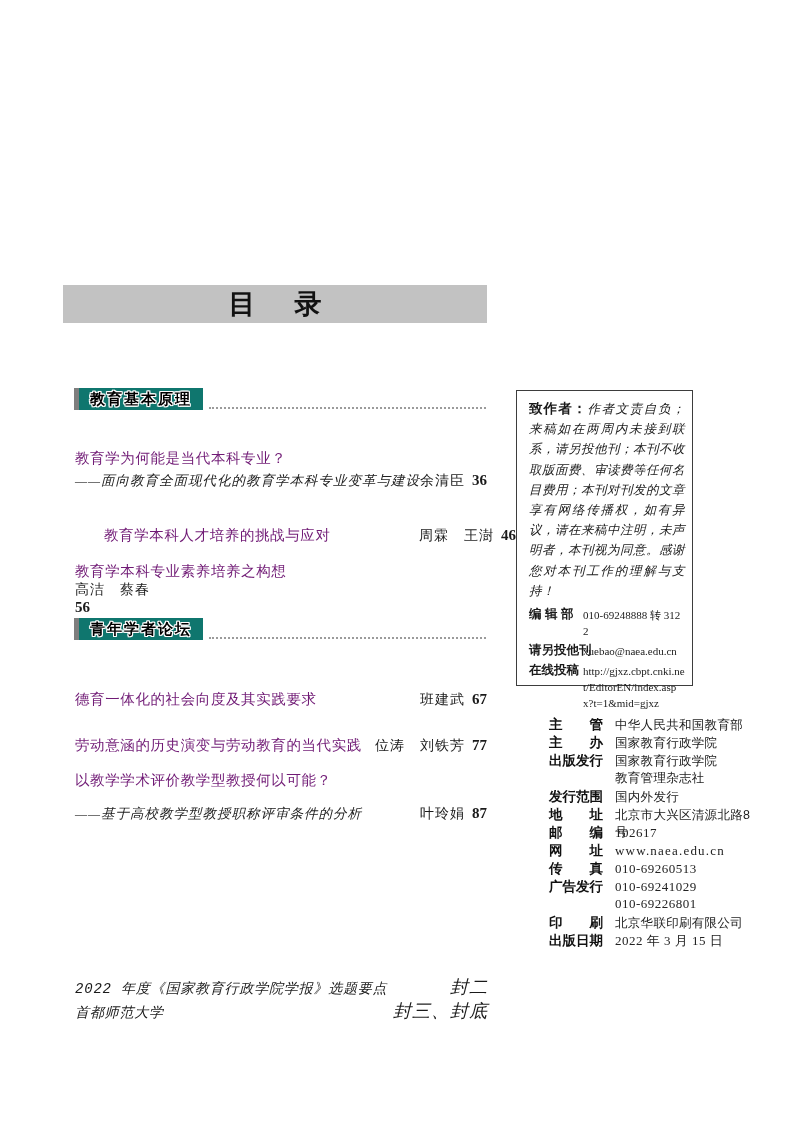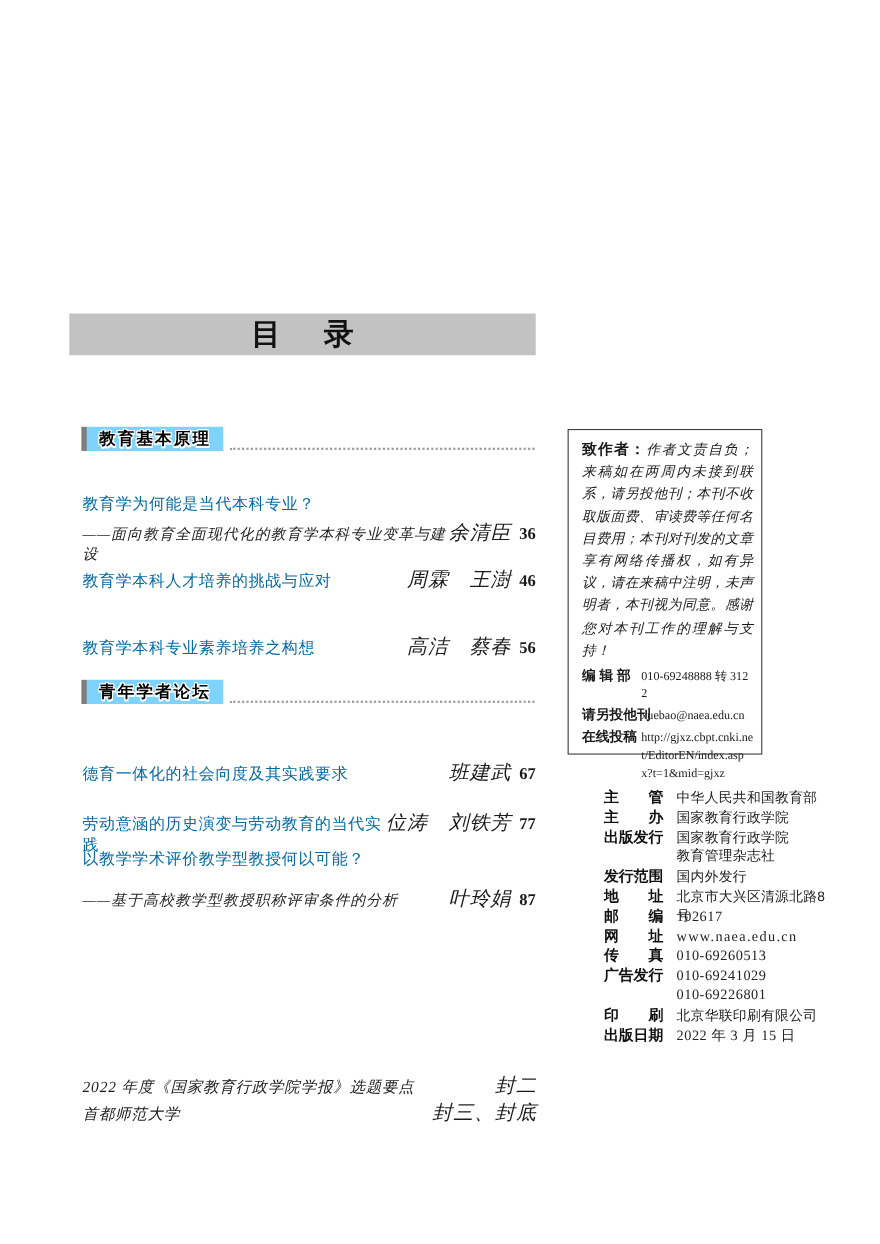"教育基本原理" .sec-label { background: #7dd3fc -> #0f766e }
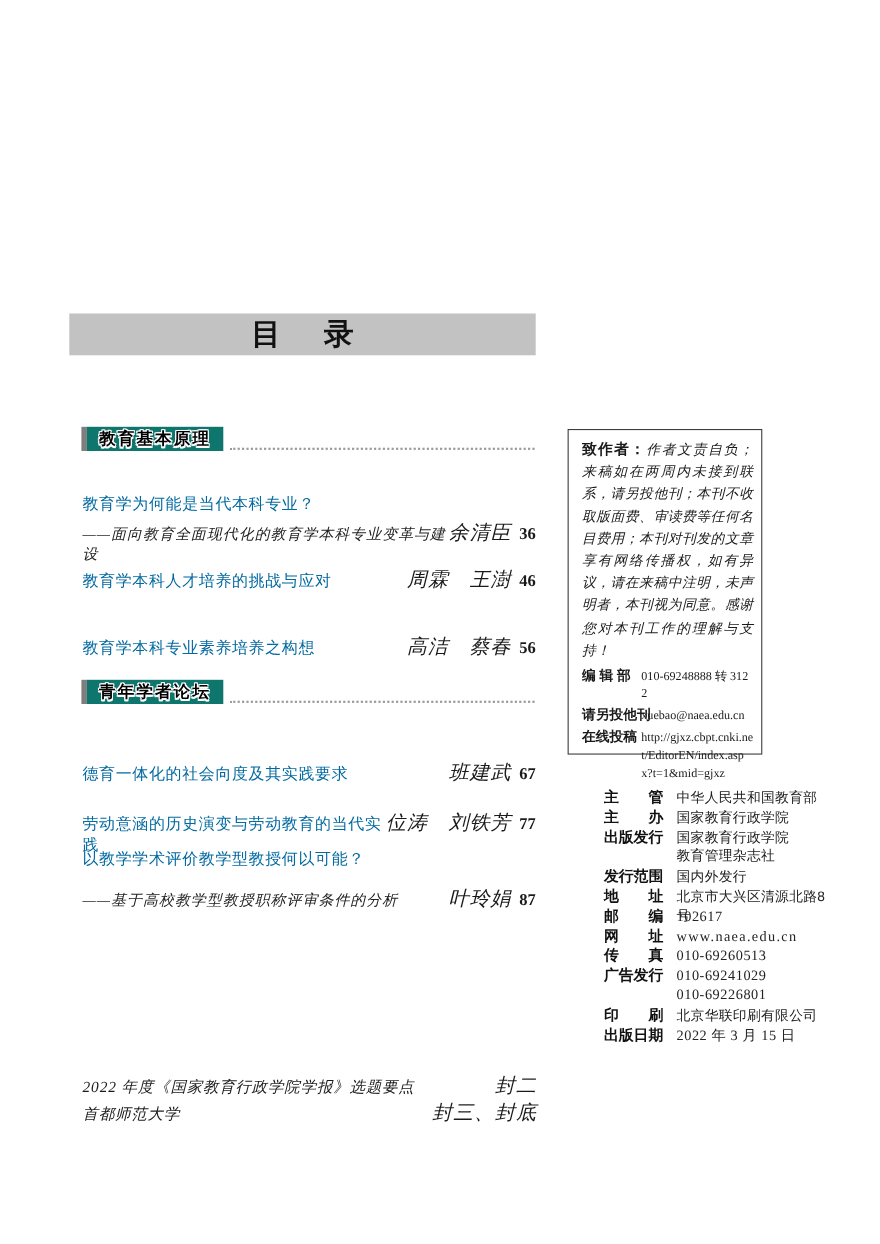"教育学为何能是当代本科专业？" .a-title { color: #0369a1 -> #701a75 }
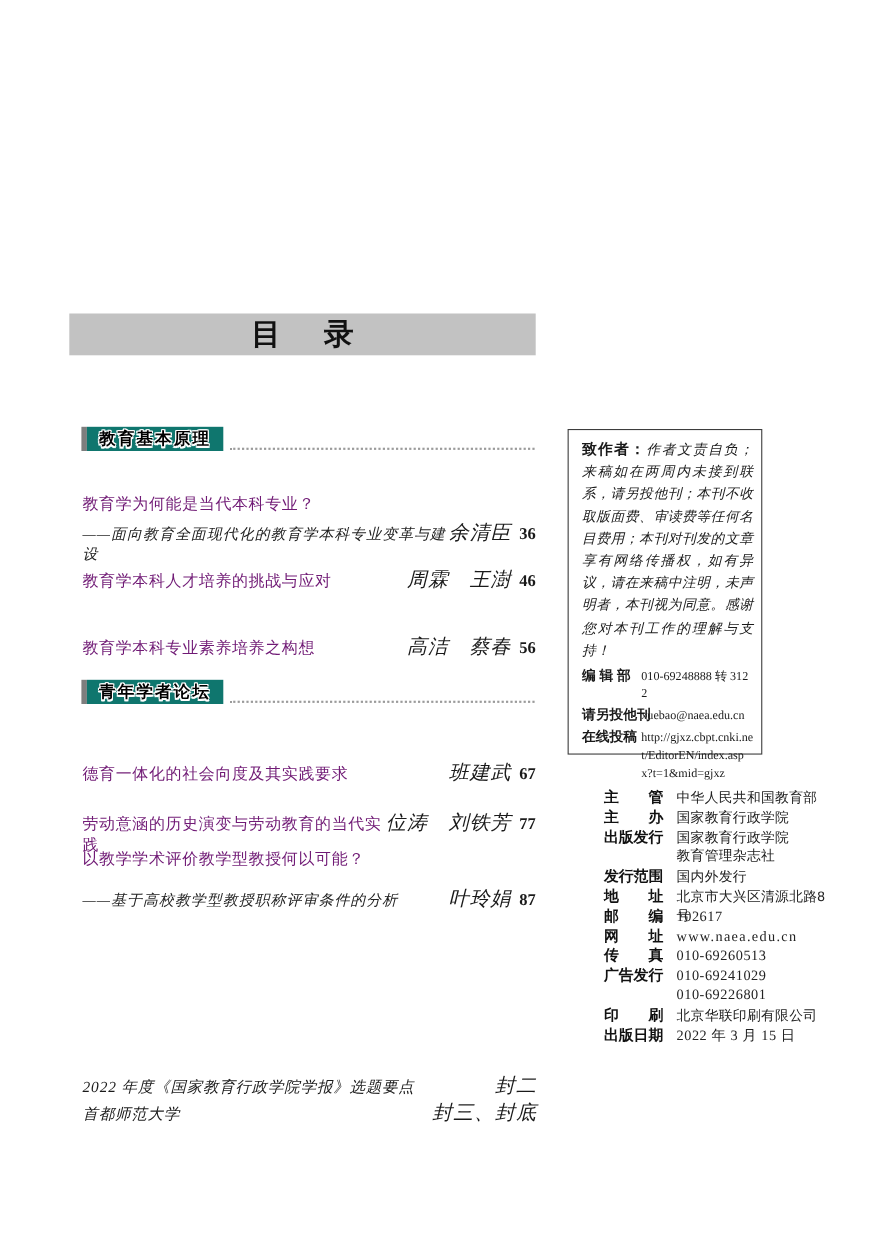"余清臣" .a-authors { font-size: 18px -> 14px; font-style: italic -> none }
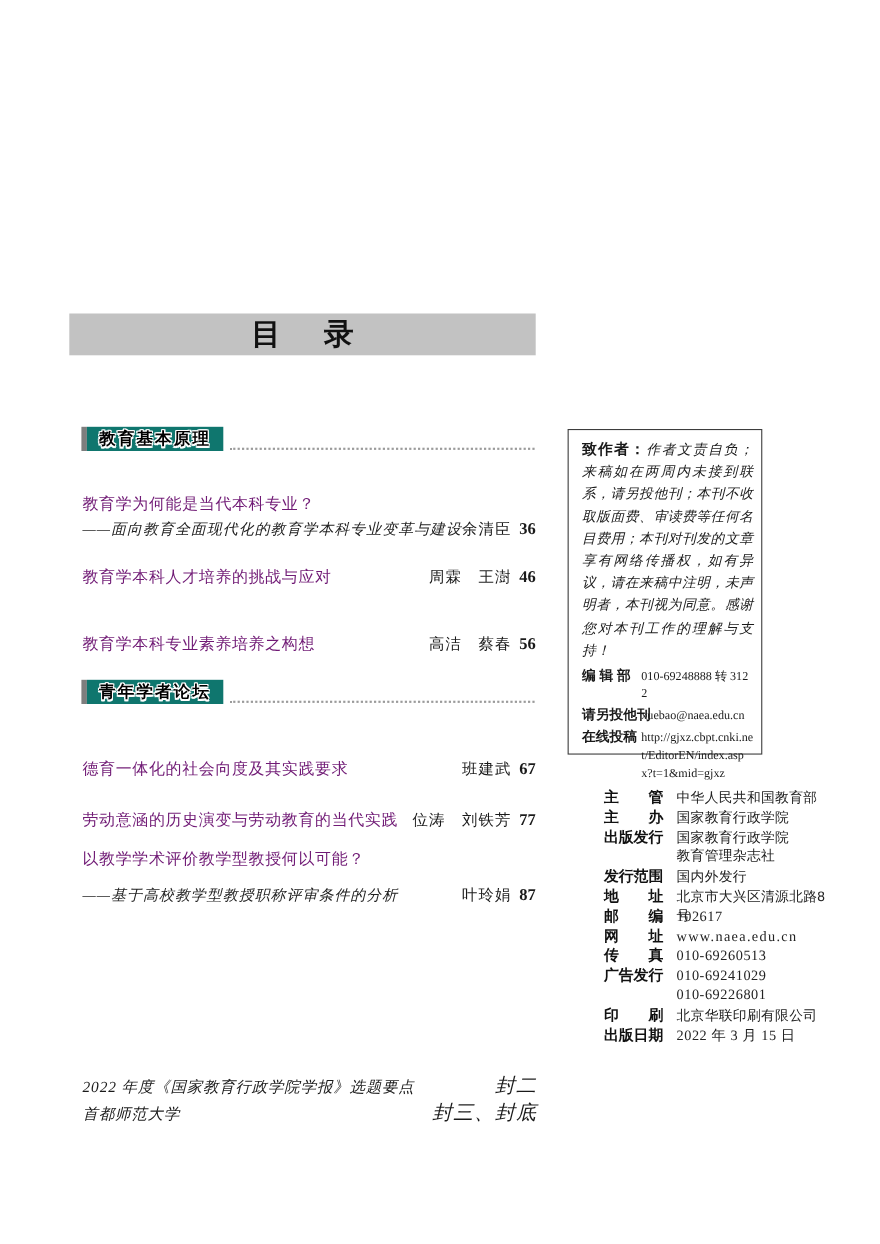"教育学本科人才培养的挑战与应对" div.entry { margin-left: none -> 29px; top: 515px -> 526px }
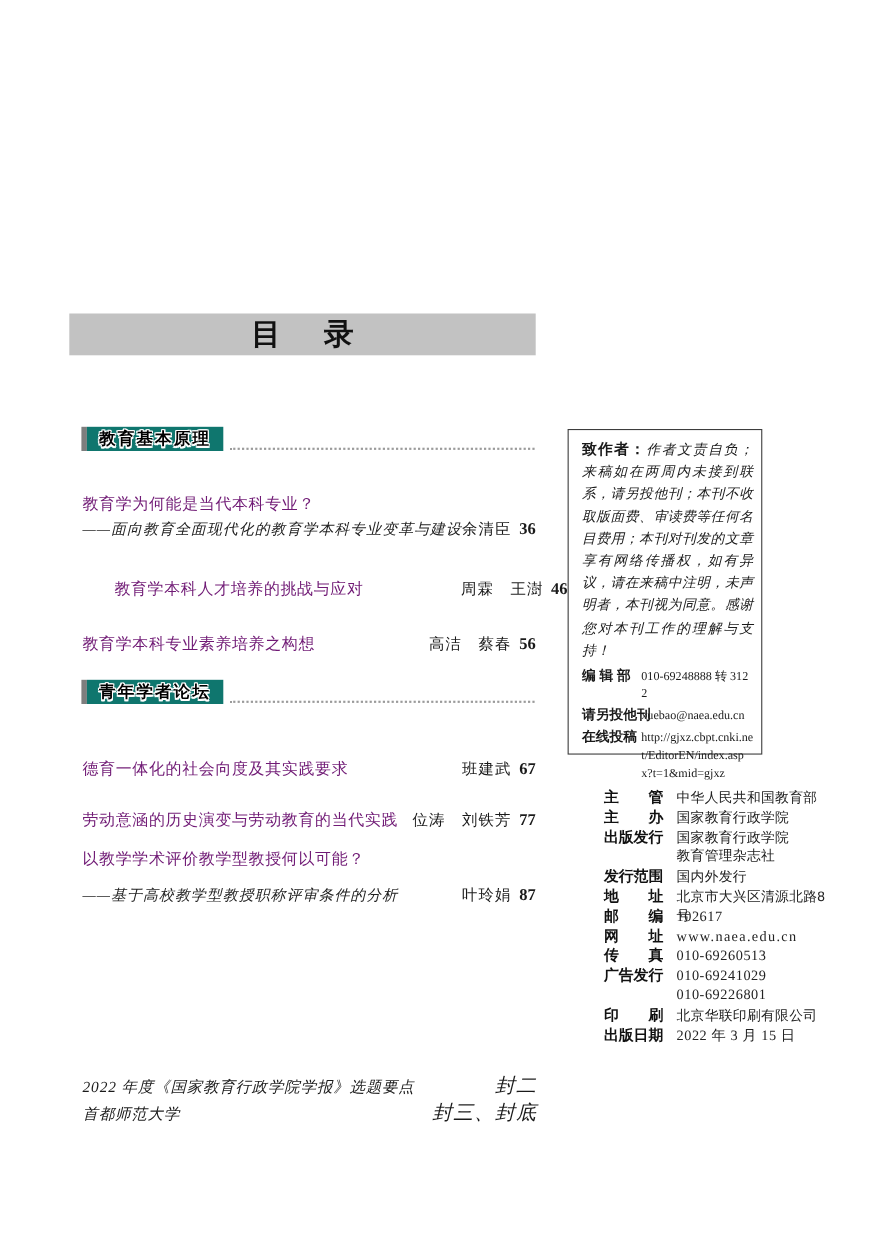"教育学本科专业素养培养之构想" div.entry { flex-direction: none -> column; top: 576px -> 562px }
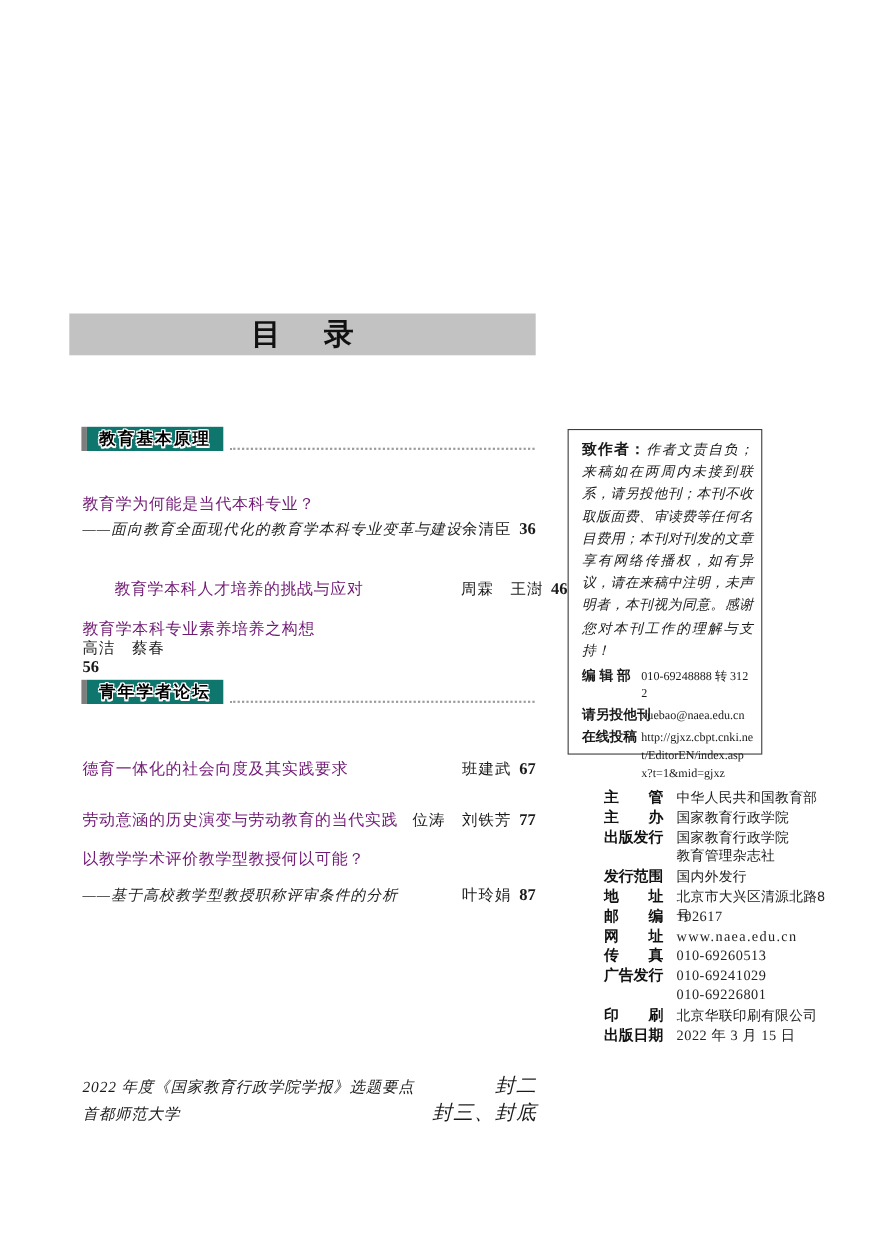"2022 年度《国家教育行政学院学报》选题要点" .cover { font-family: none -> Liberation Mono, monospace }
